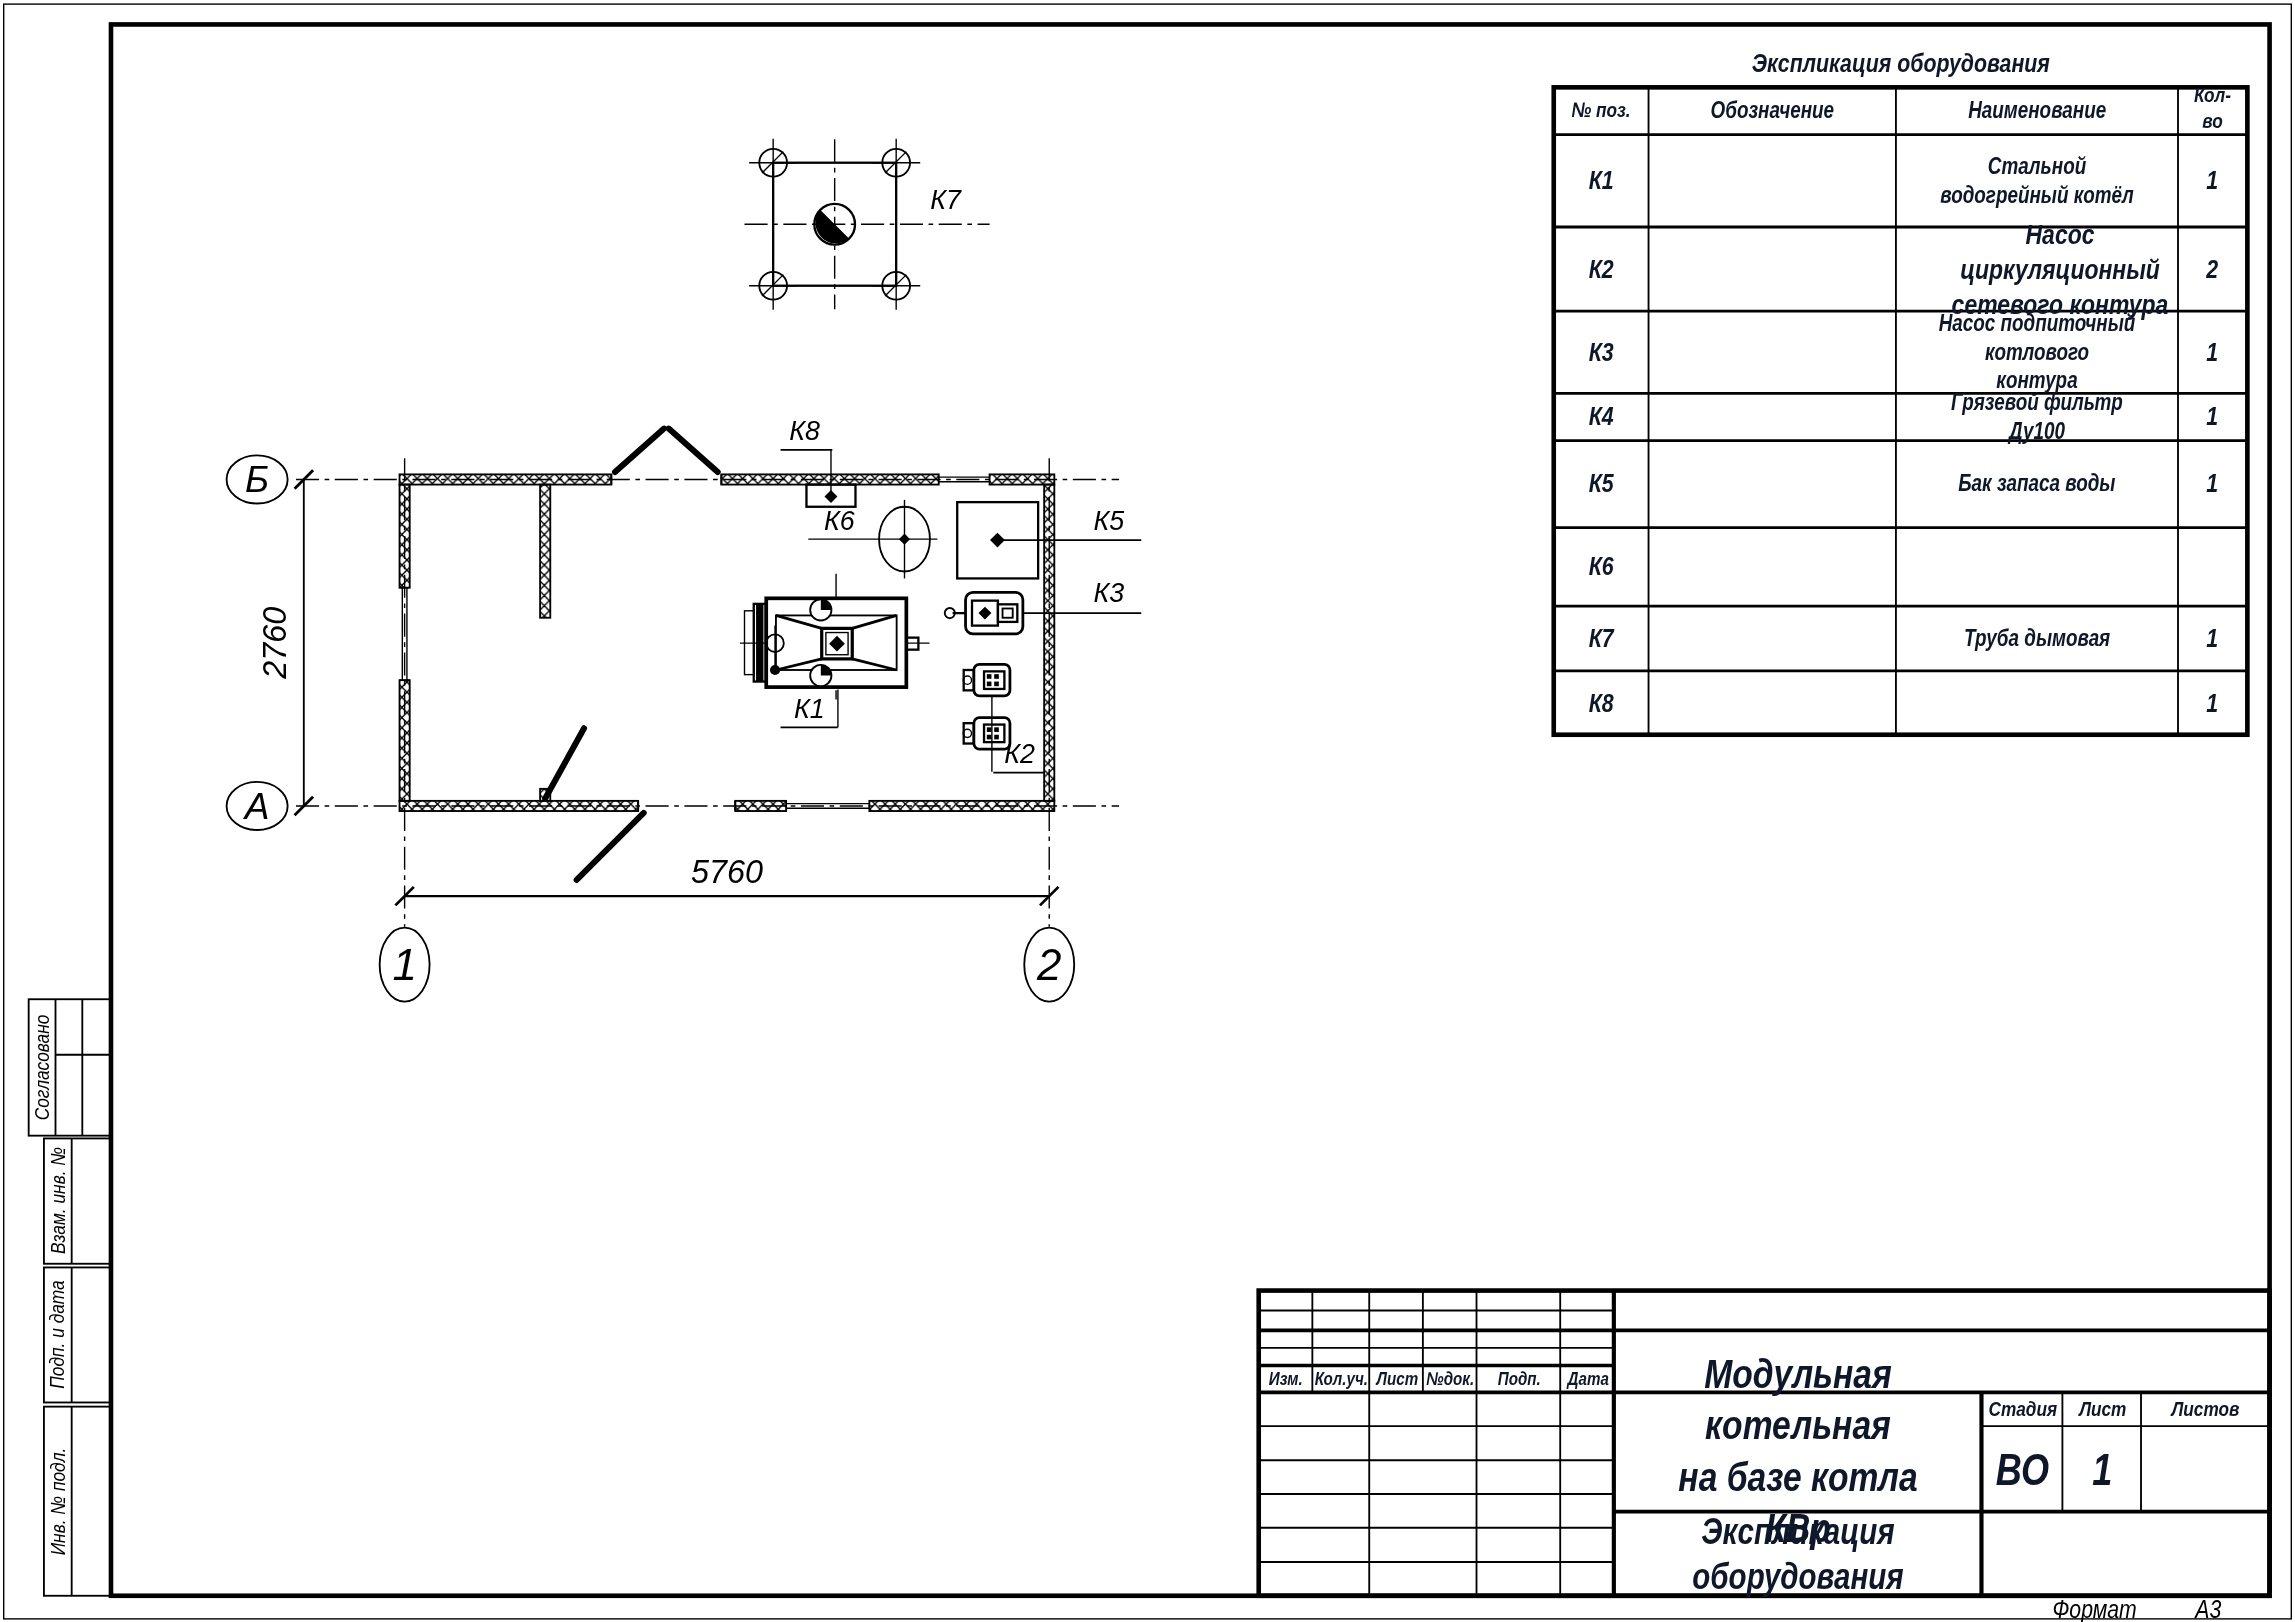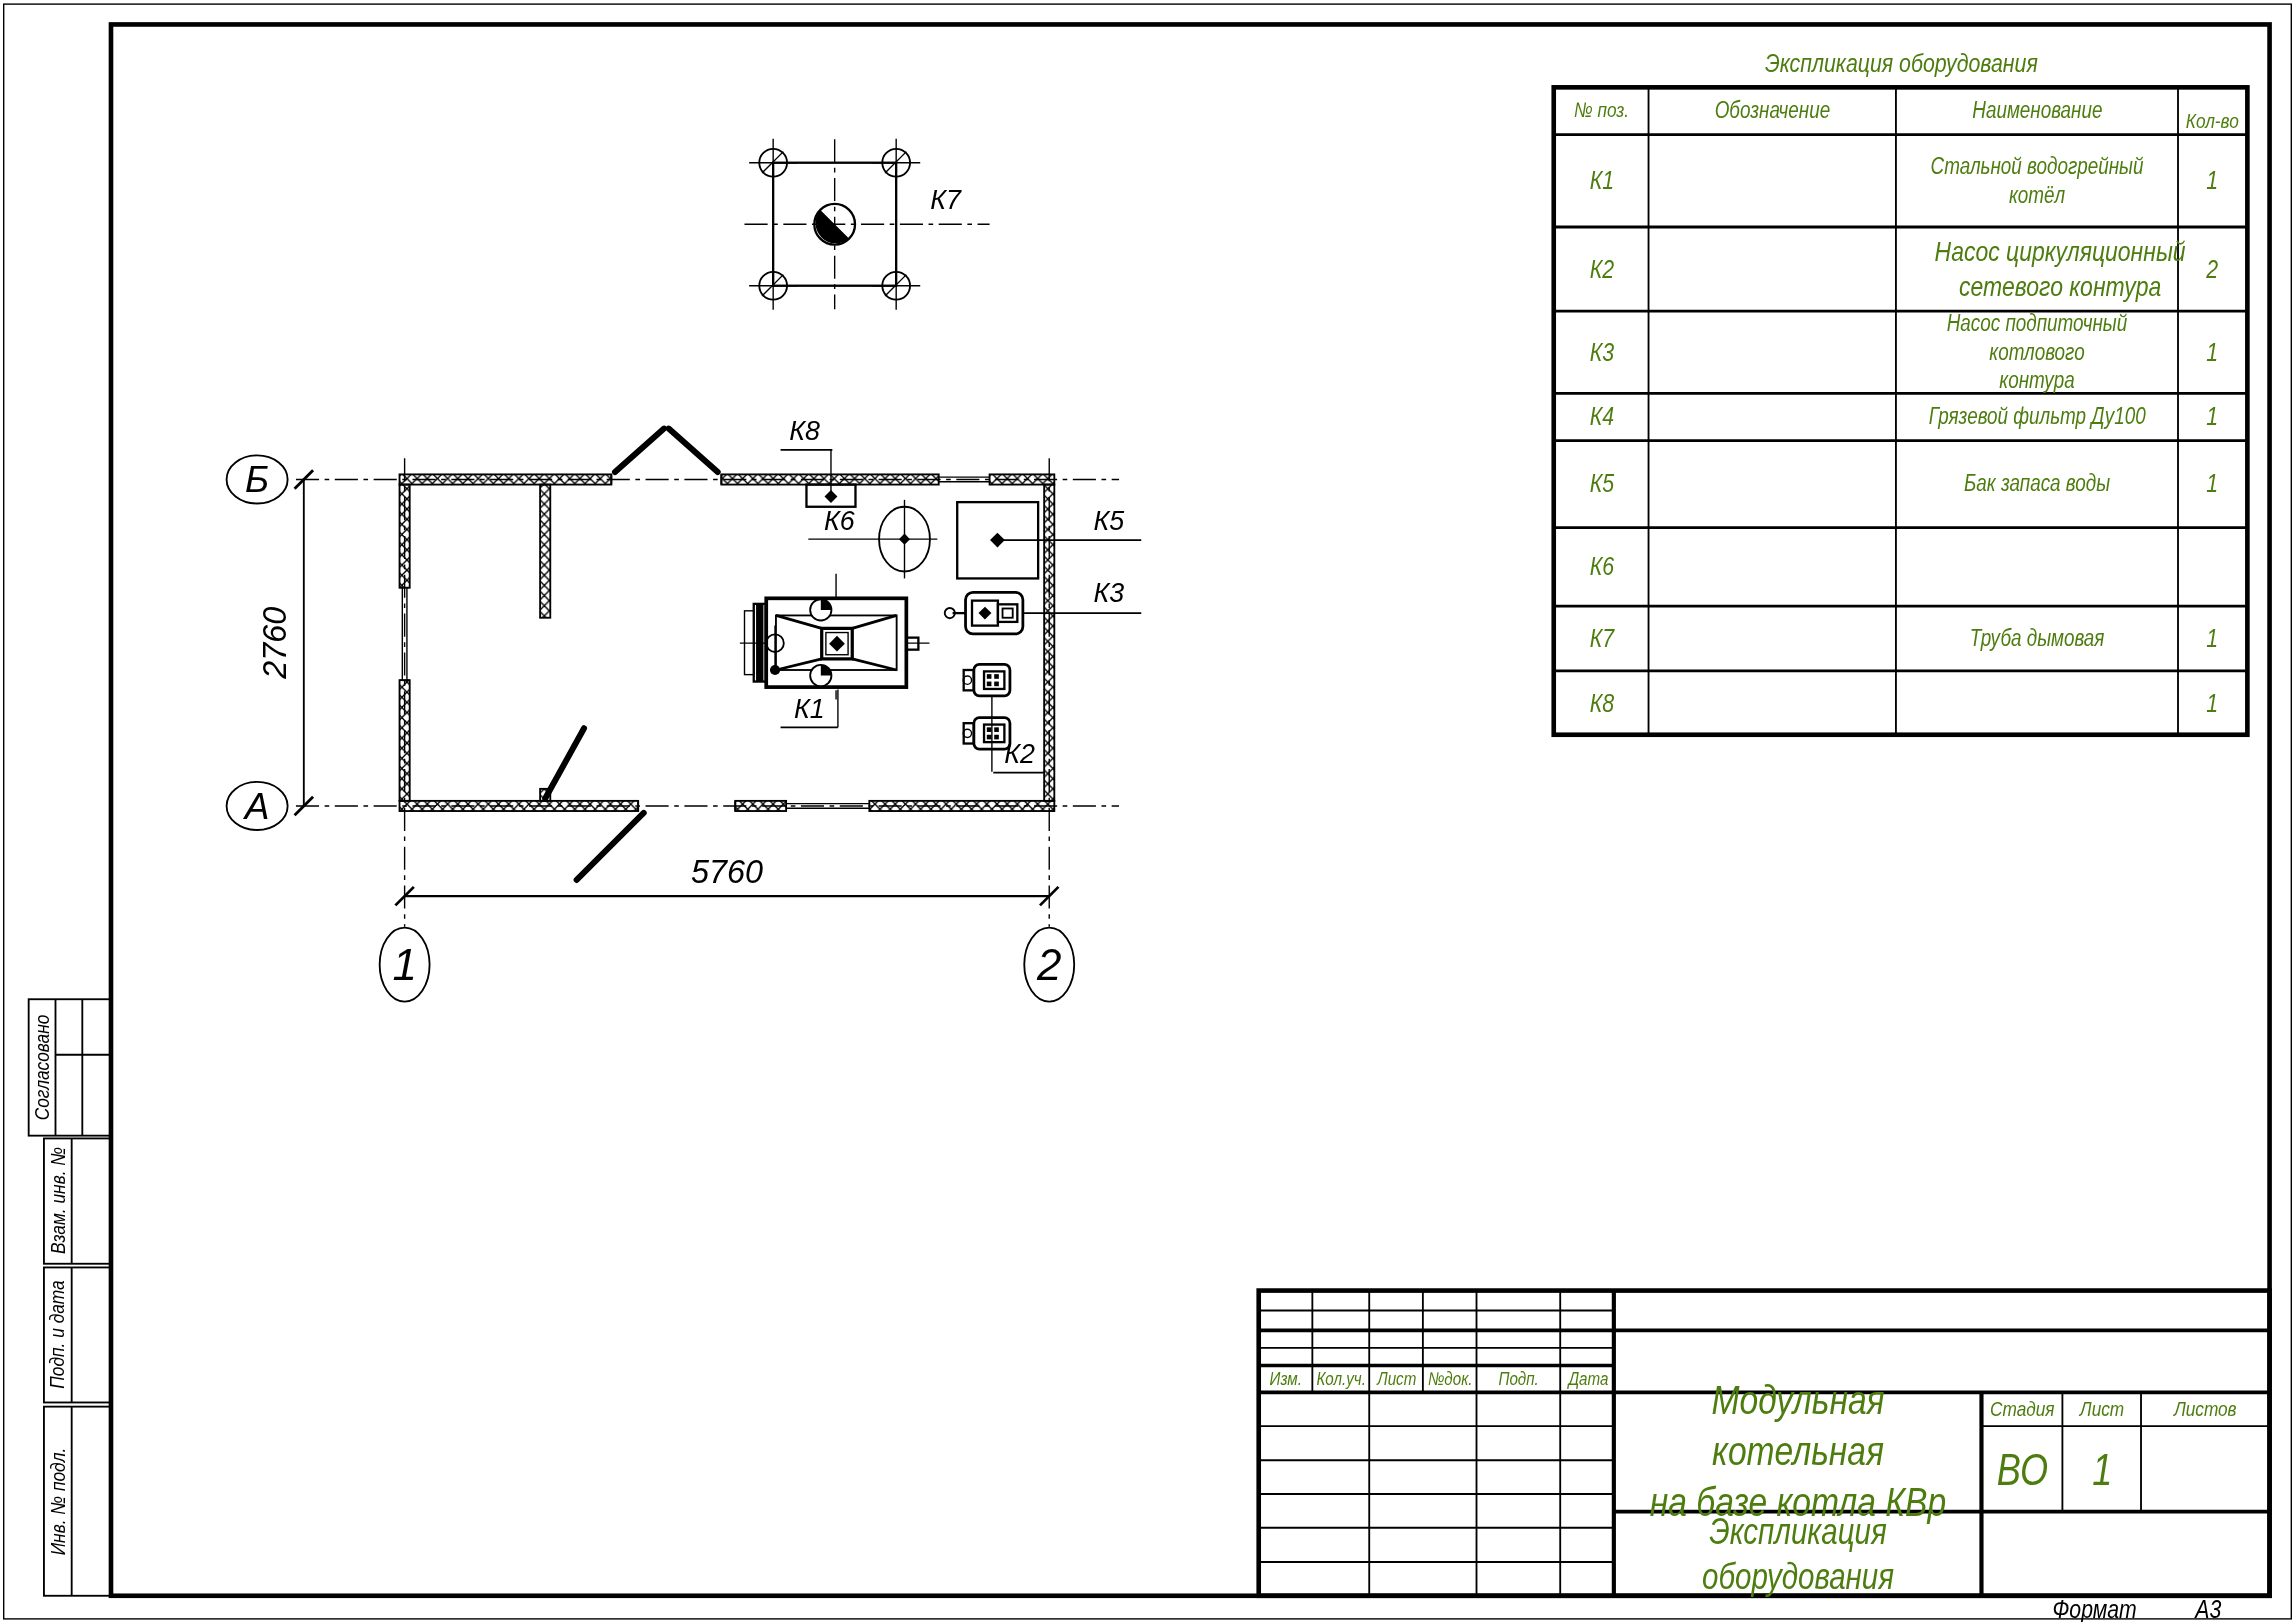"Экспликация оборудования" .cell { color: #4d7c0f -> #0f172a; font-weight: none -> bold }
